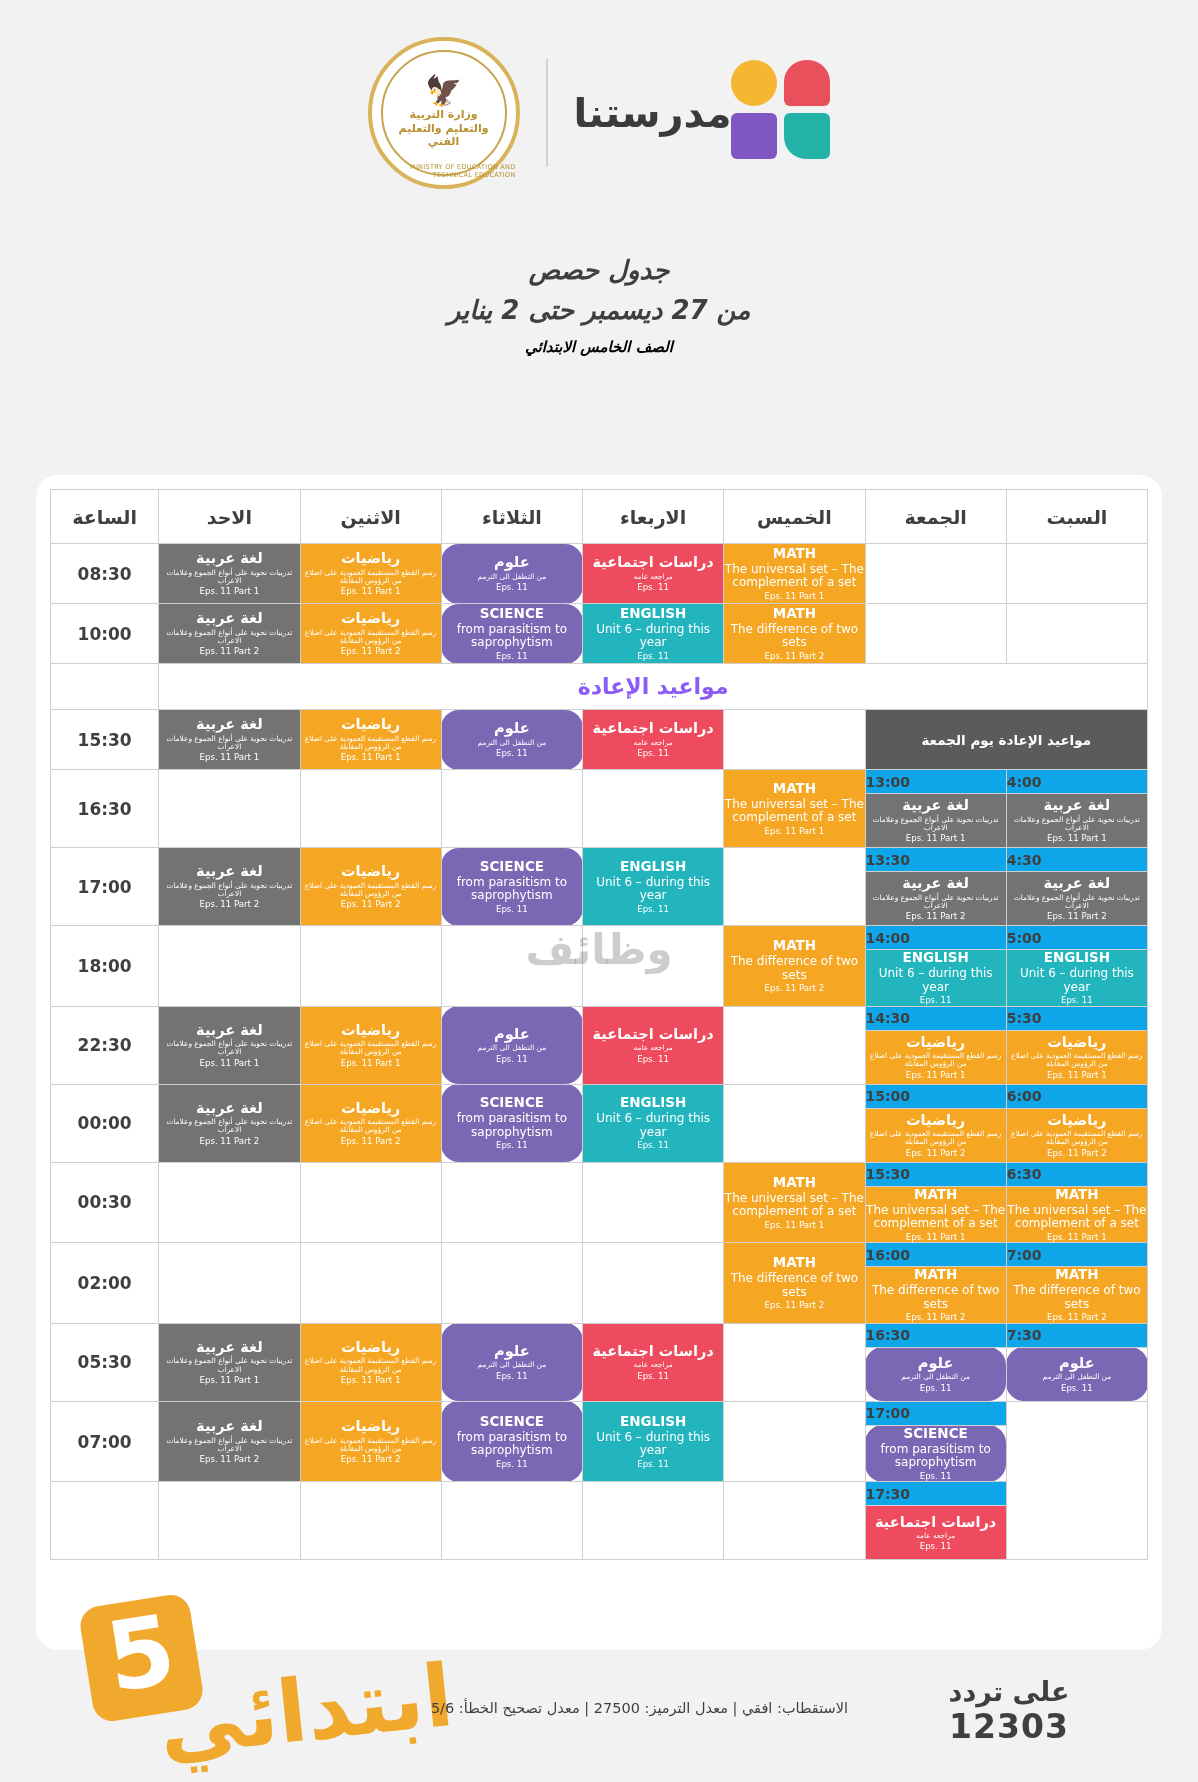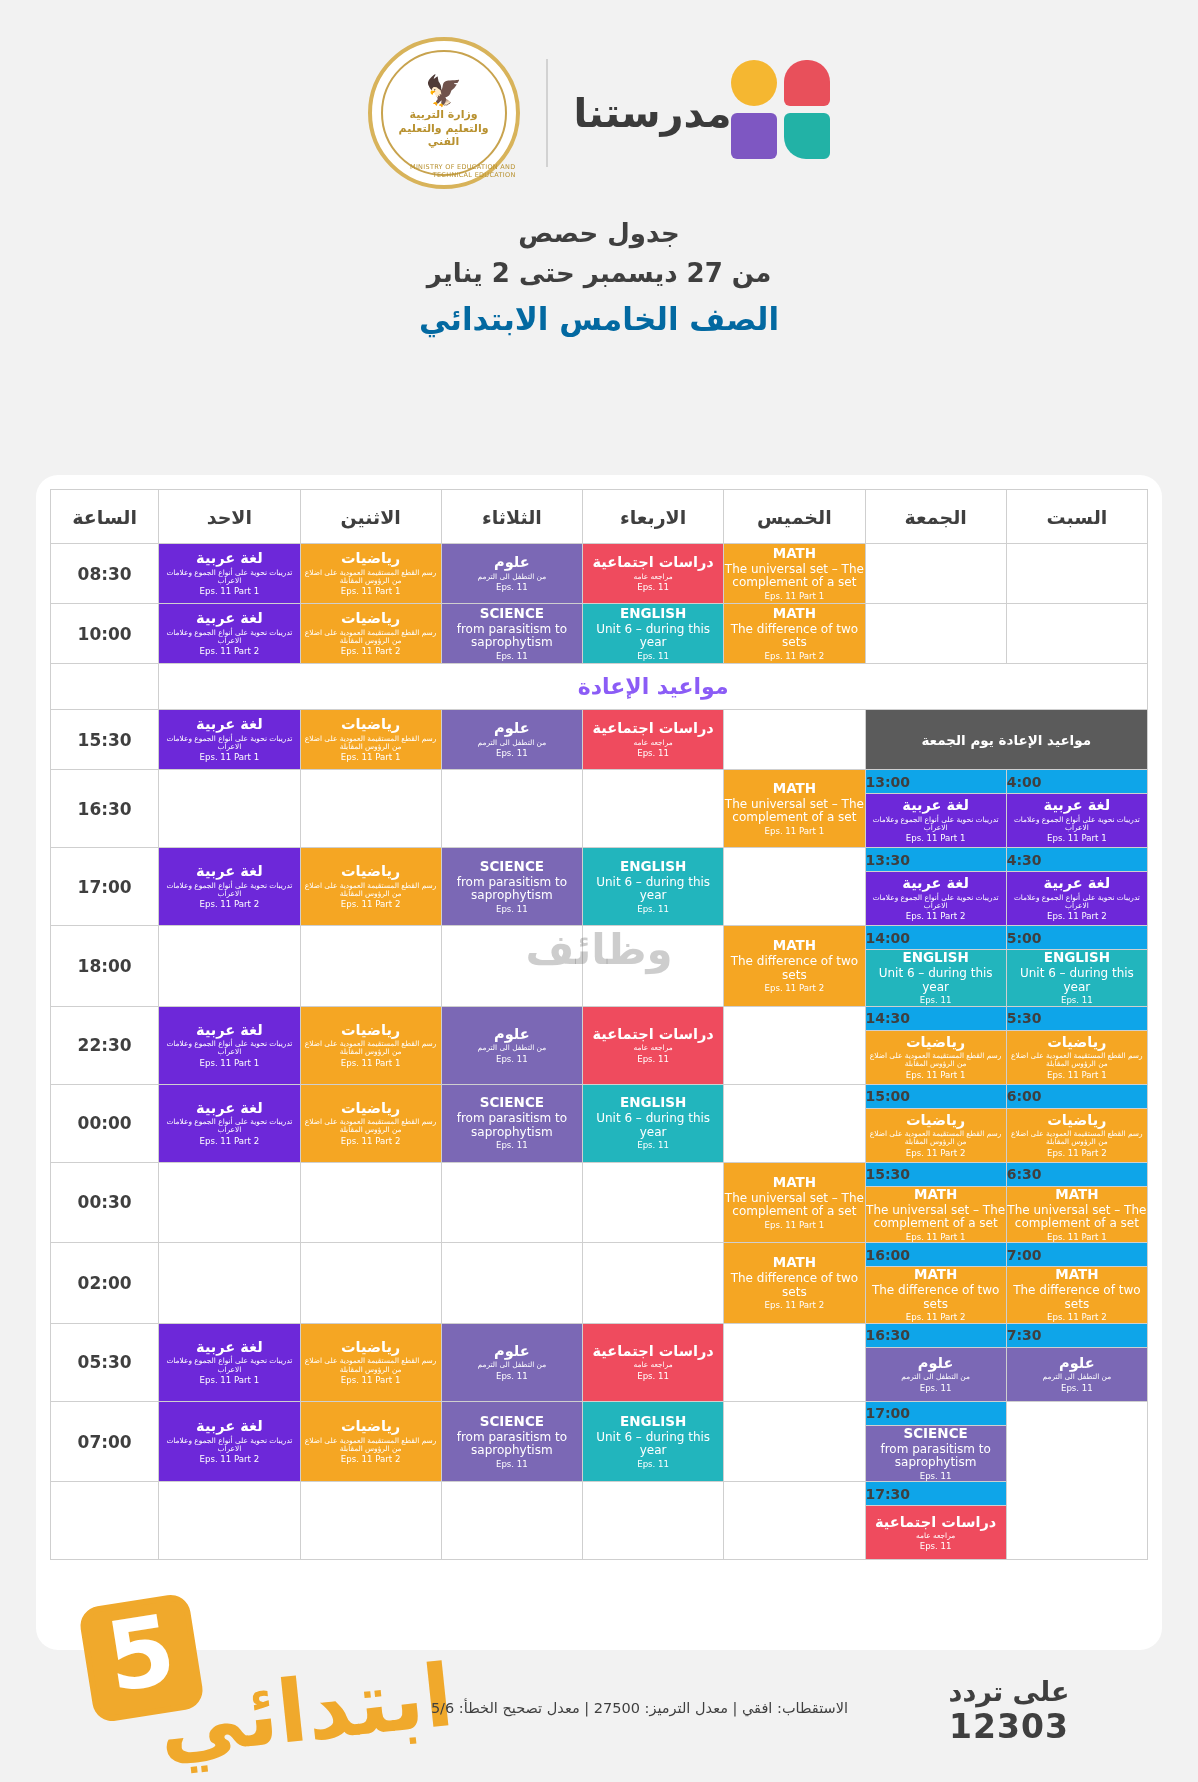"جدول حصص" .titles { font-style: none -> italic; margin-top: 19px -> 56px }
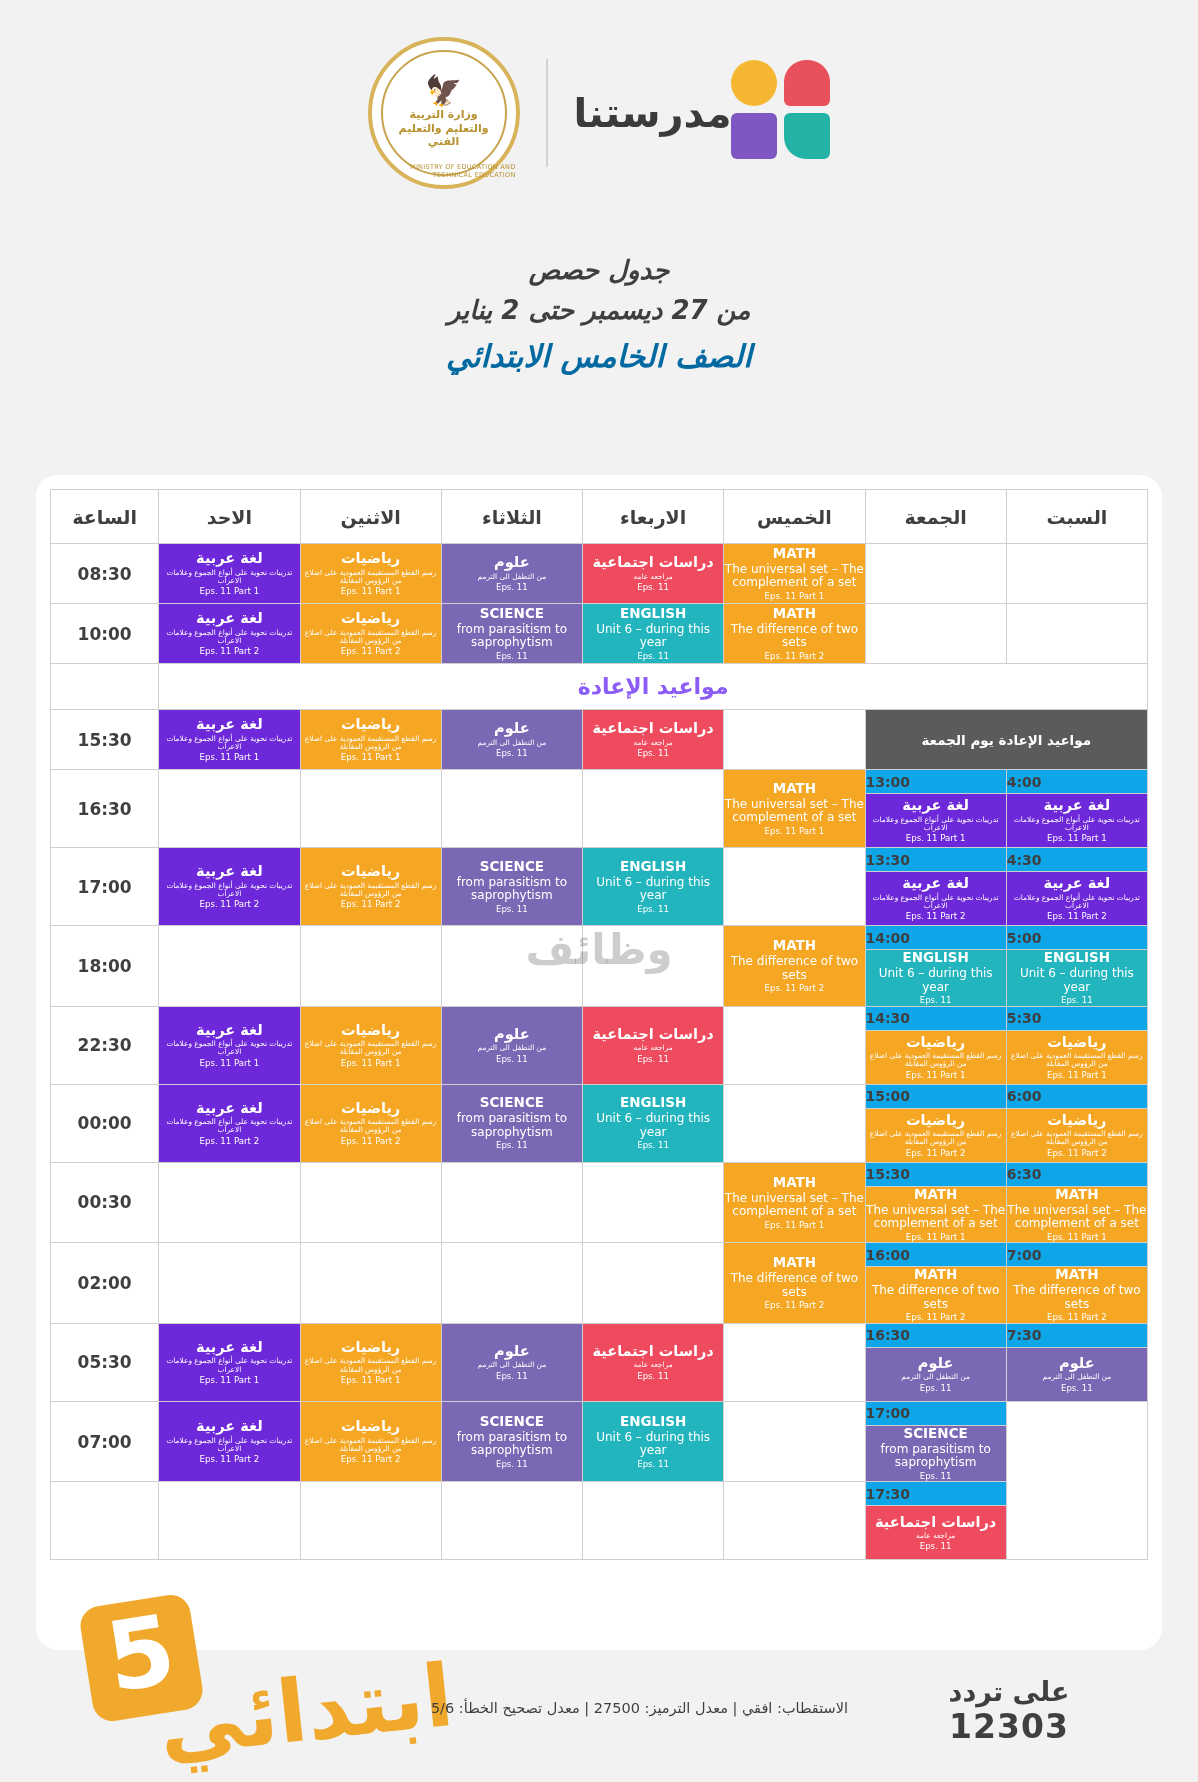"الصف الخامس الابتدائي" .t3 { color: #0369a1 -> #000000; font-size: 31px -> 15px }
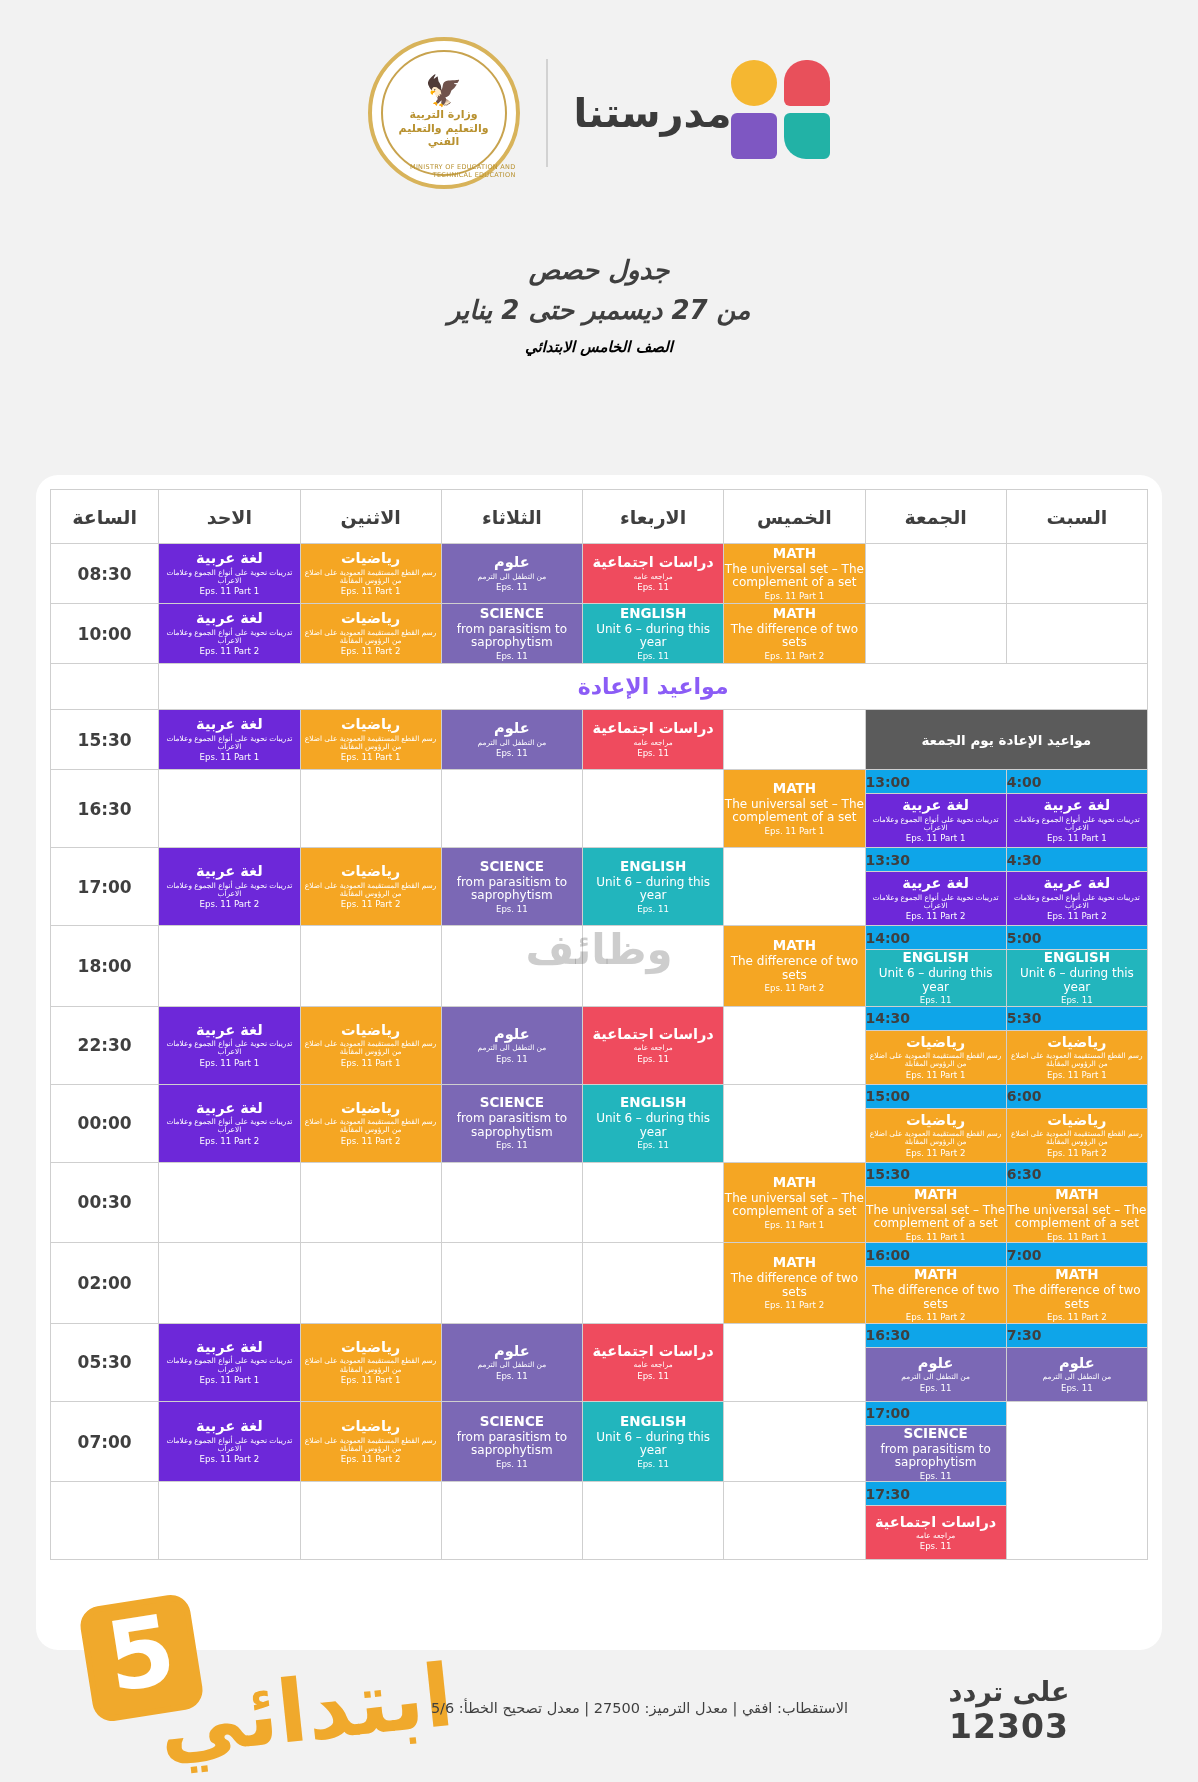"لغة عربية" .c-arabic { background: #6d28d9 -> #737373 }
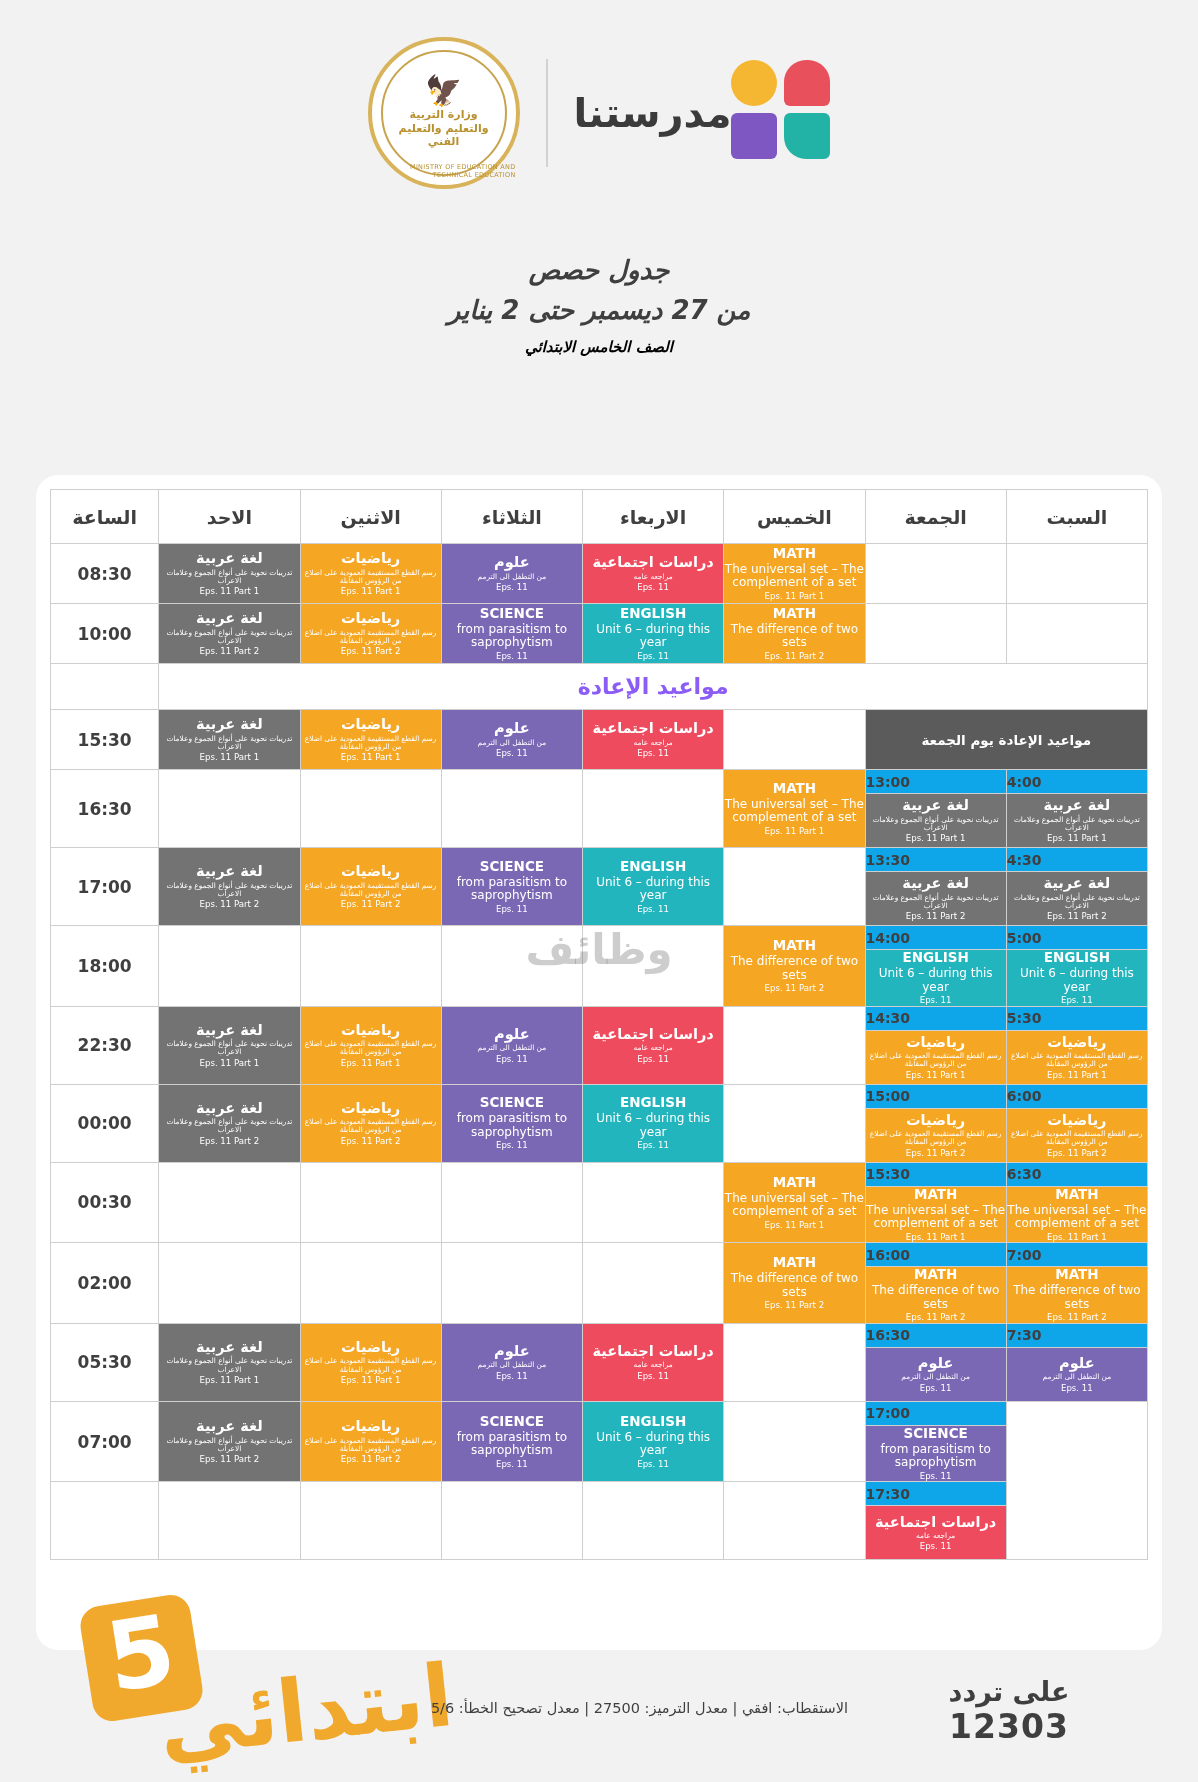"علوم" .c-science { border-radius: none -> 18px }
